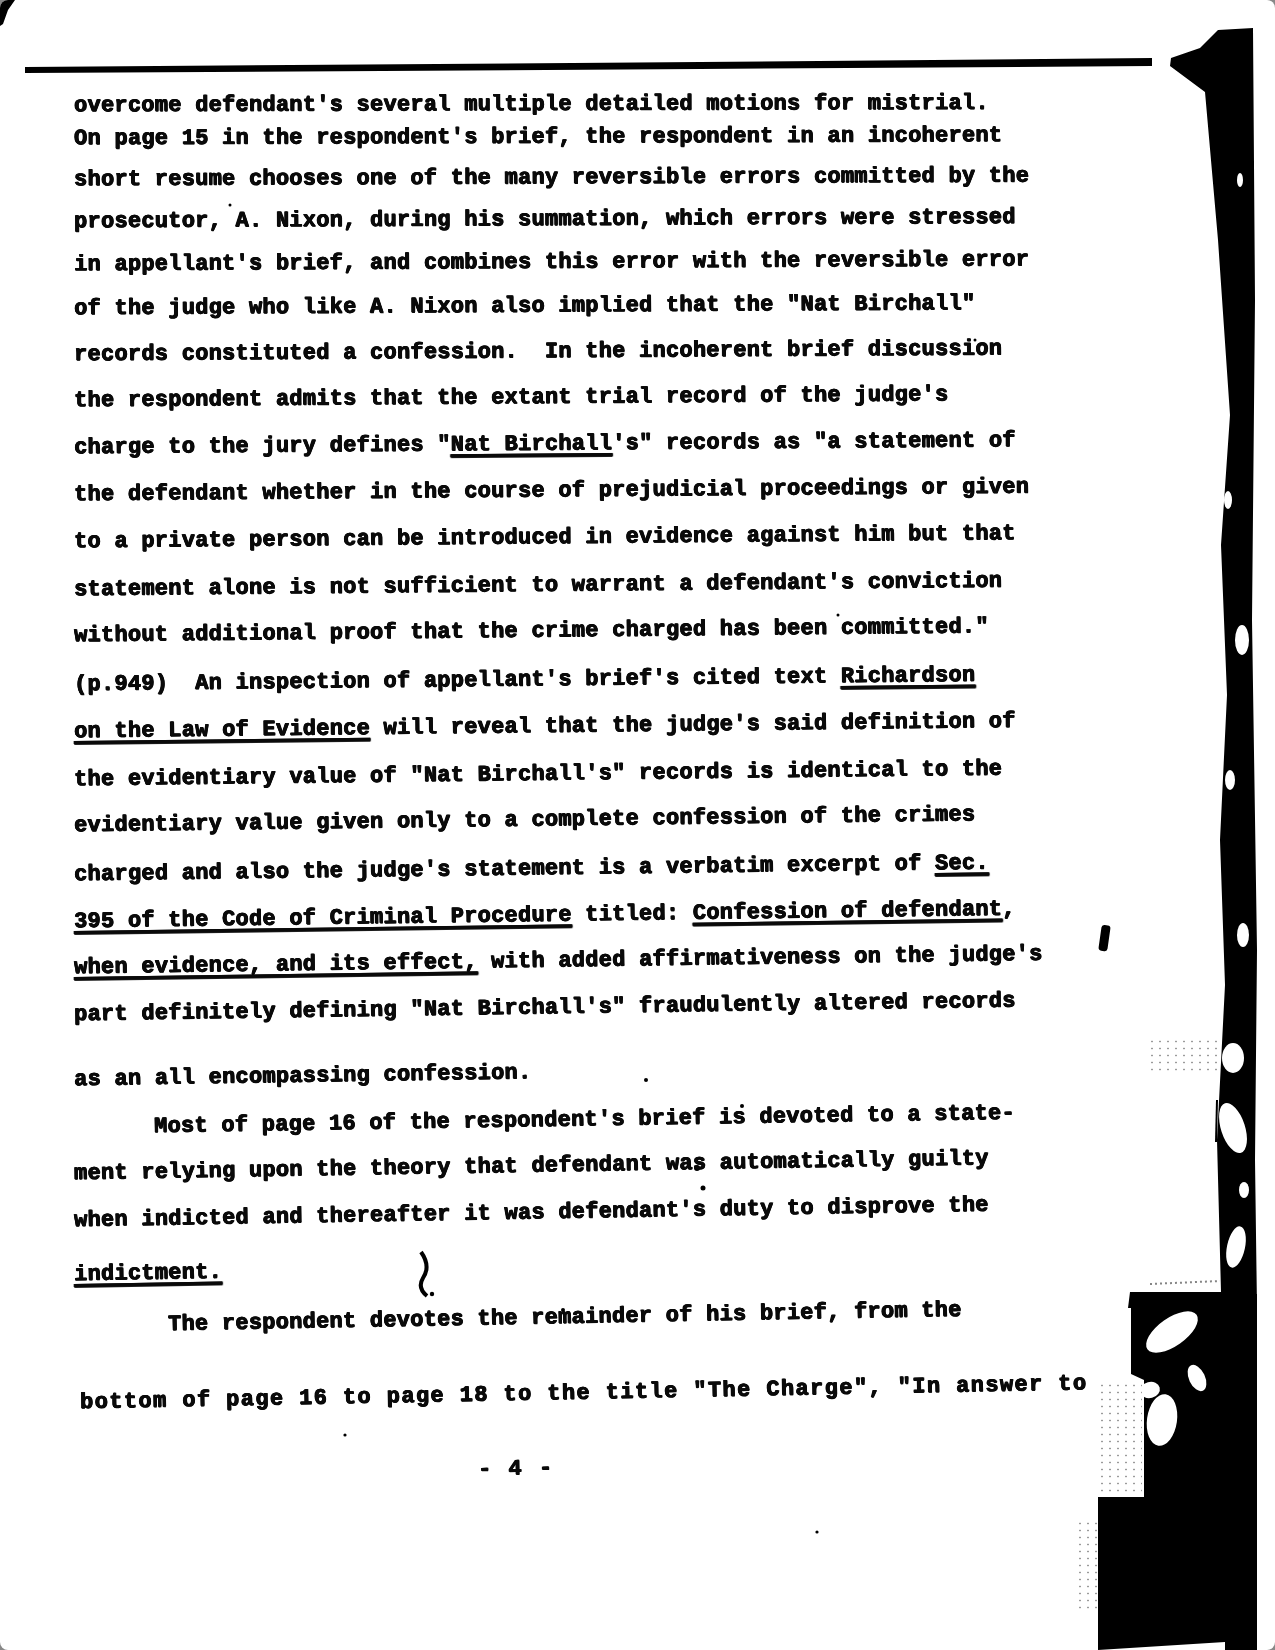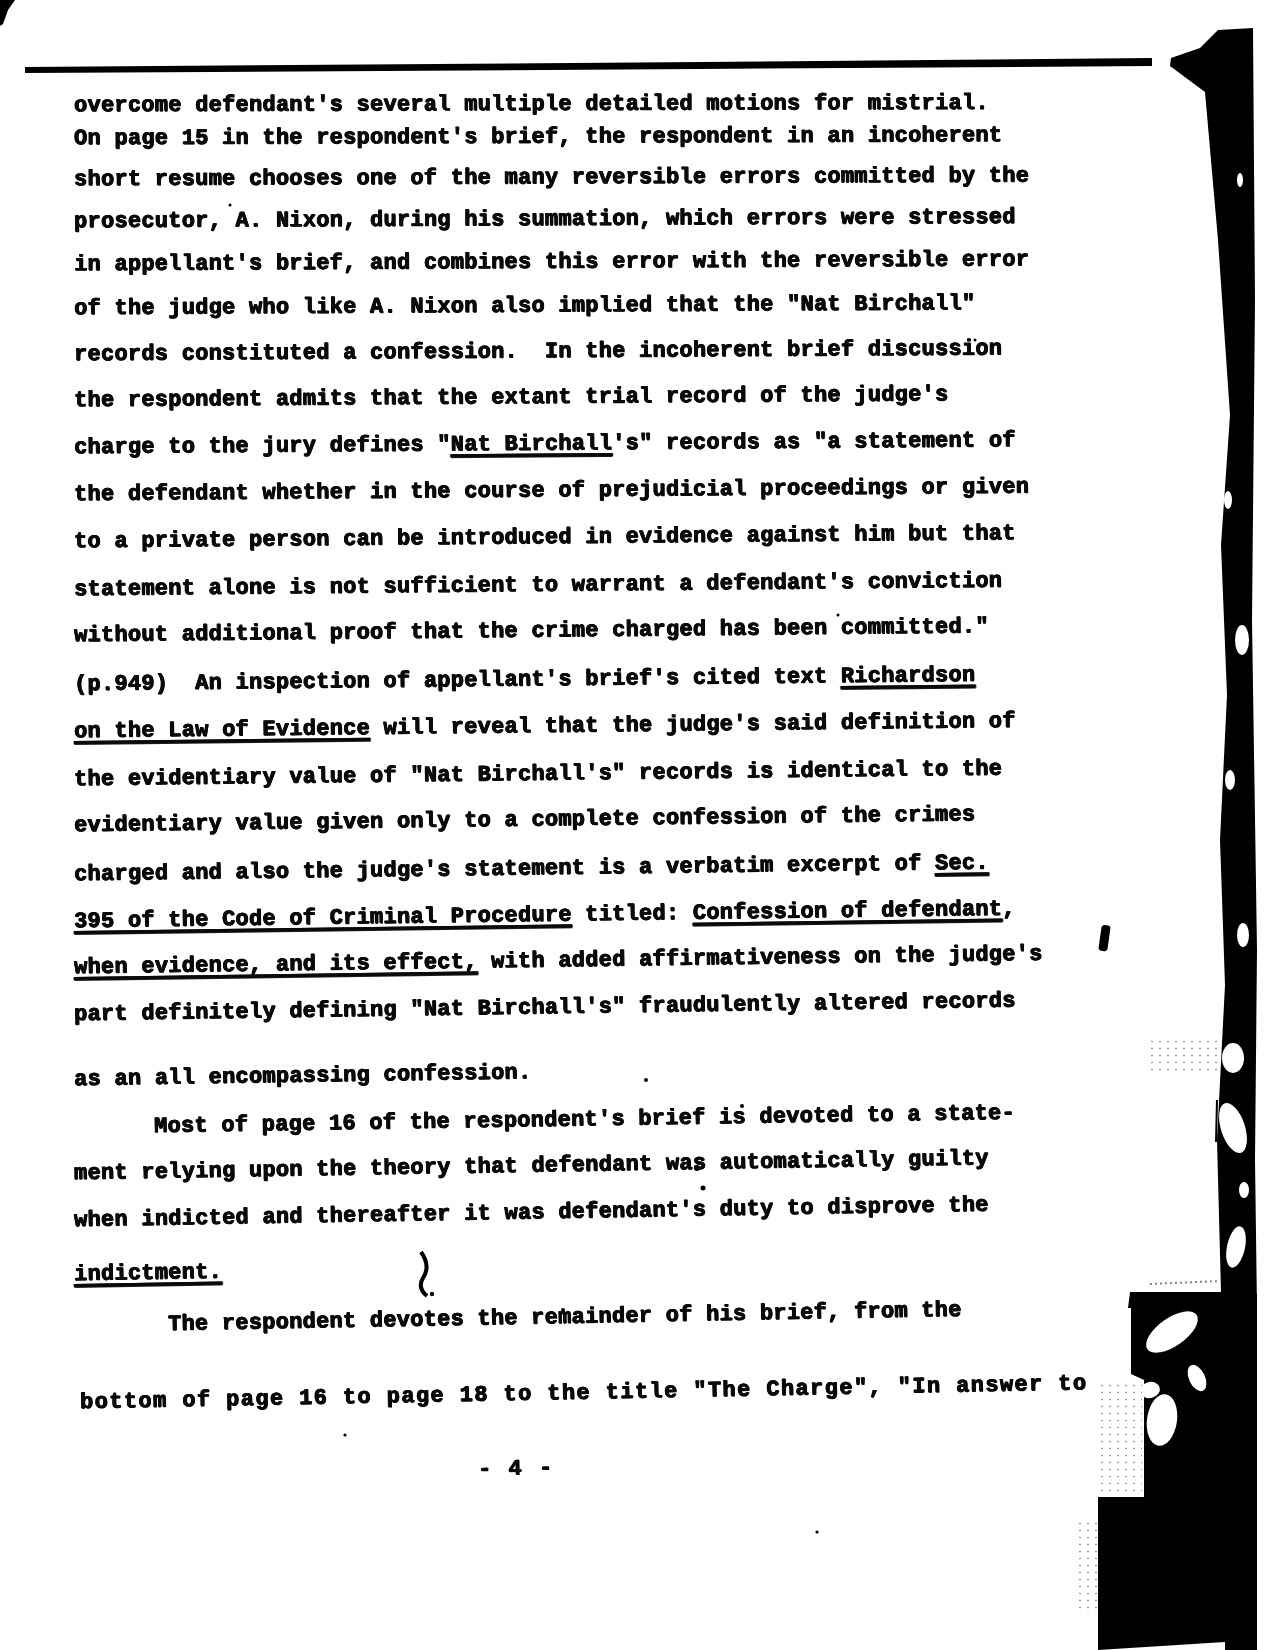"overcome defendant's several multiple" .page { border-radius: none -> 8px }
